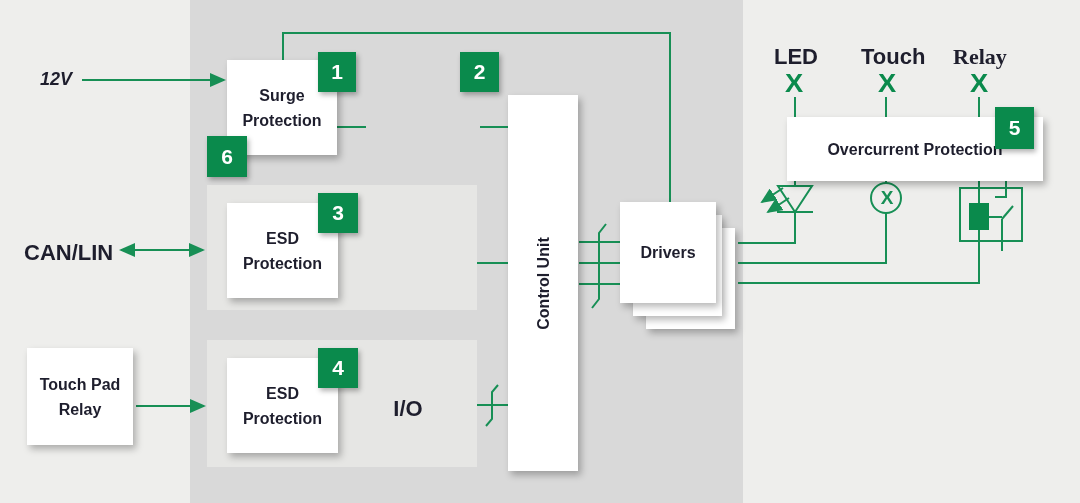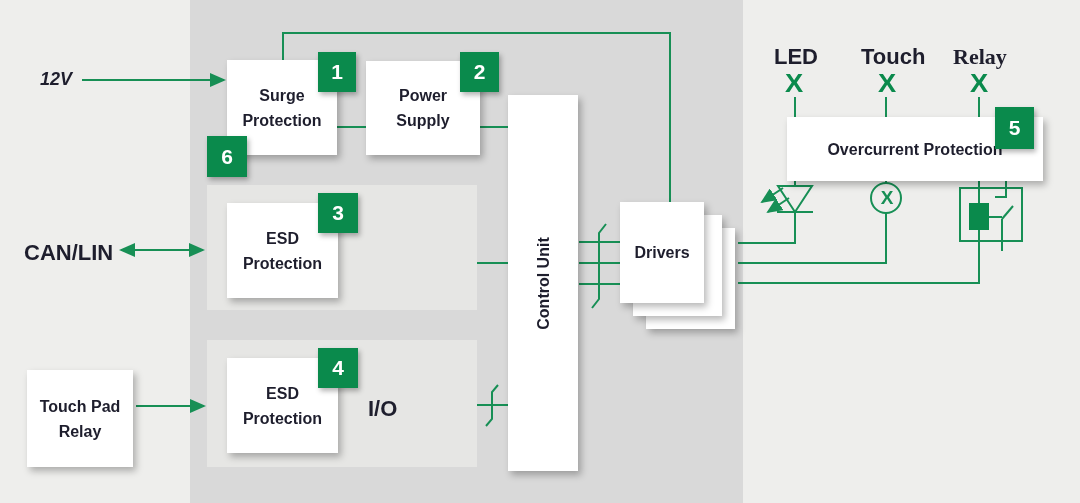"Power" div.box { html: <div> <span>Power</span> <span>Supply</span> </div> -> none }
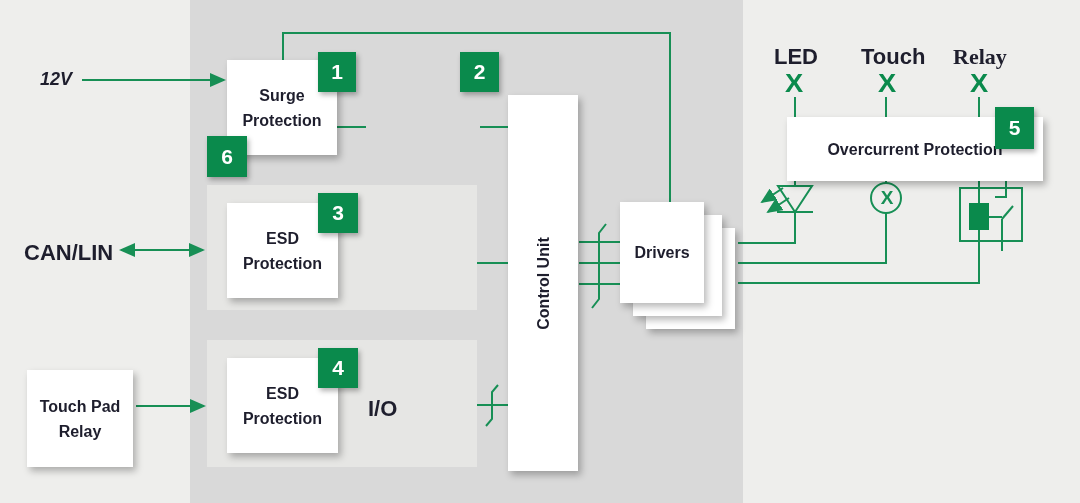"Drivers" div.box { width: 84px -> 96px }
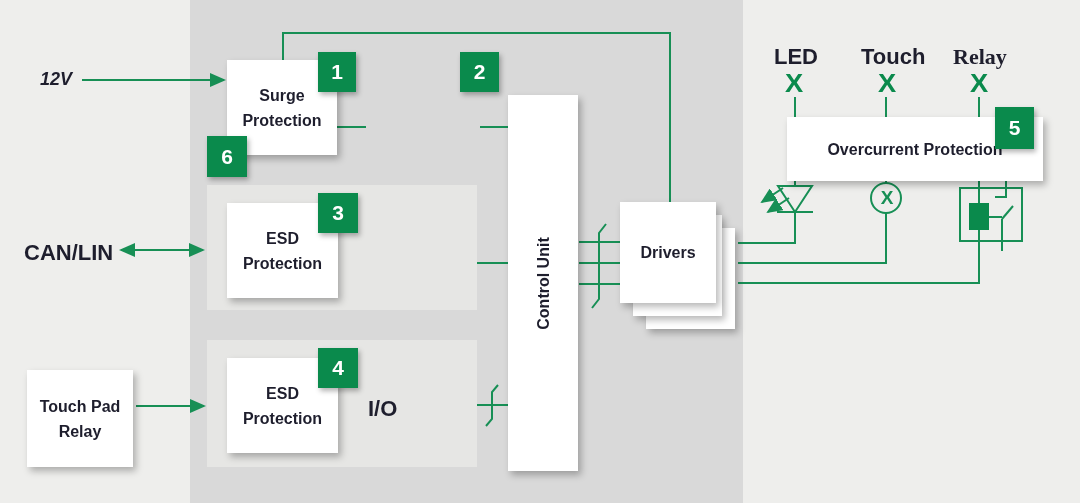"Touch Pad" div.box { top: 370px -> 348px }
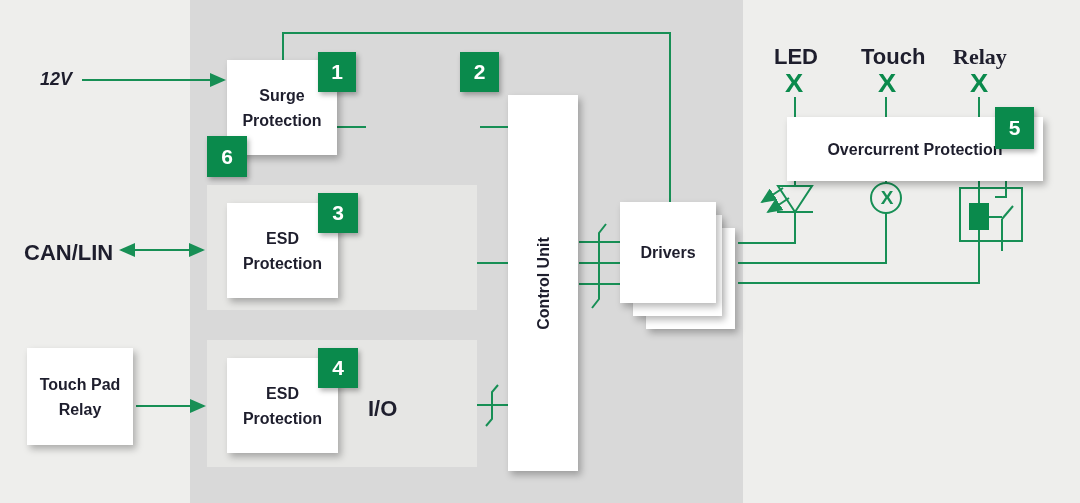"I/O" div.lbl { text-align: left -> center }
